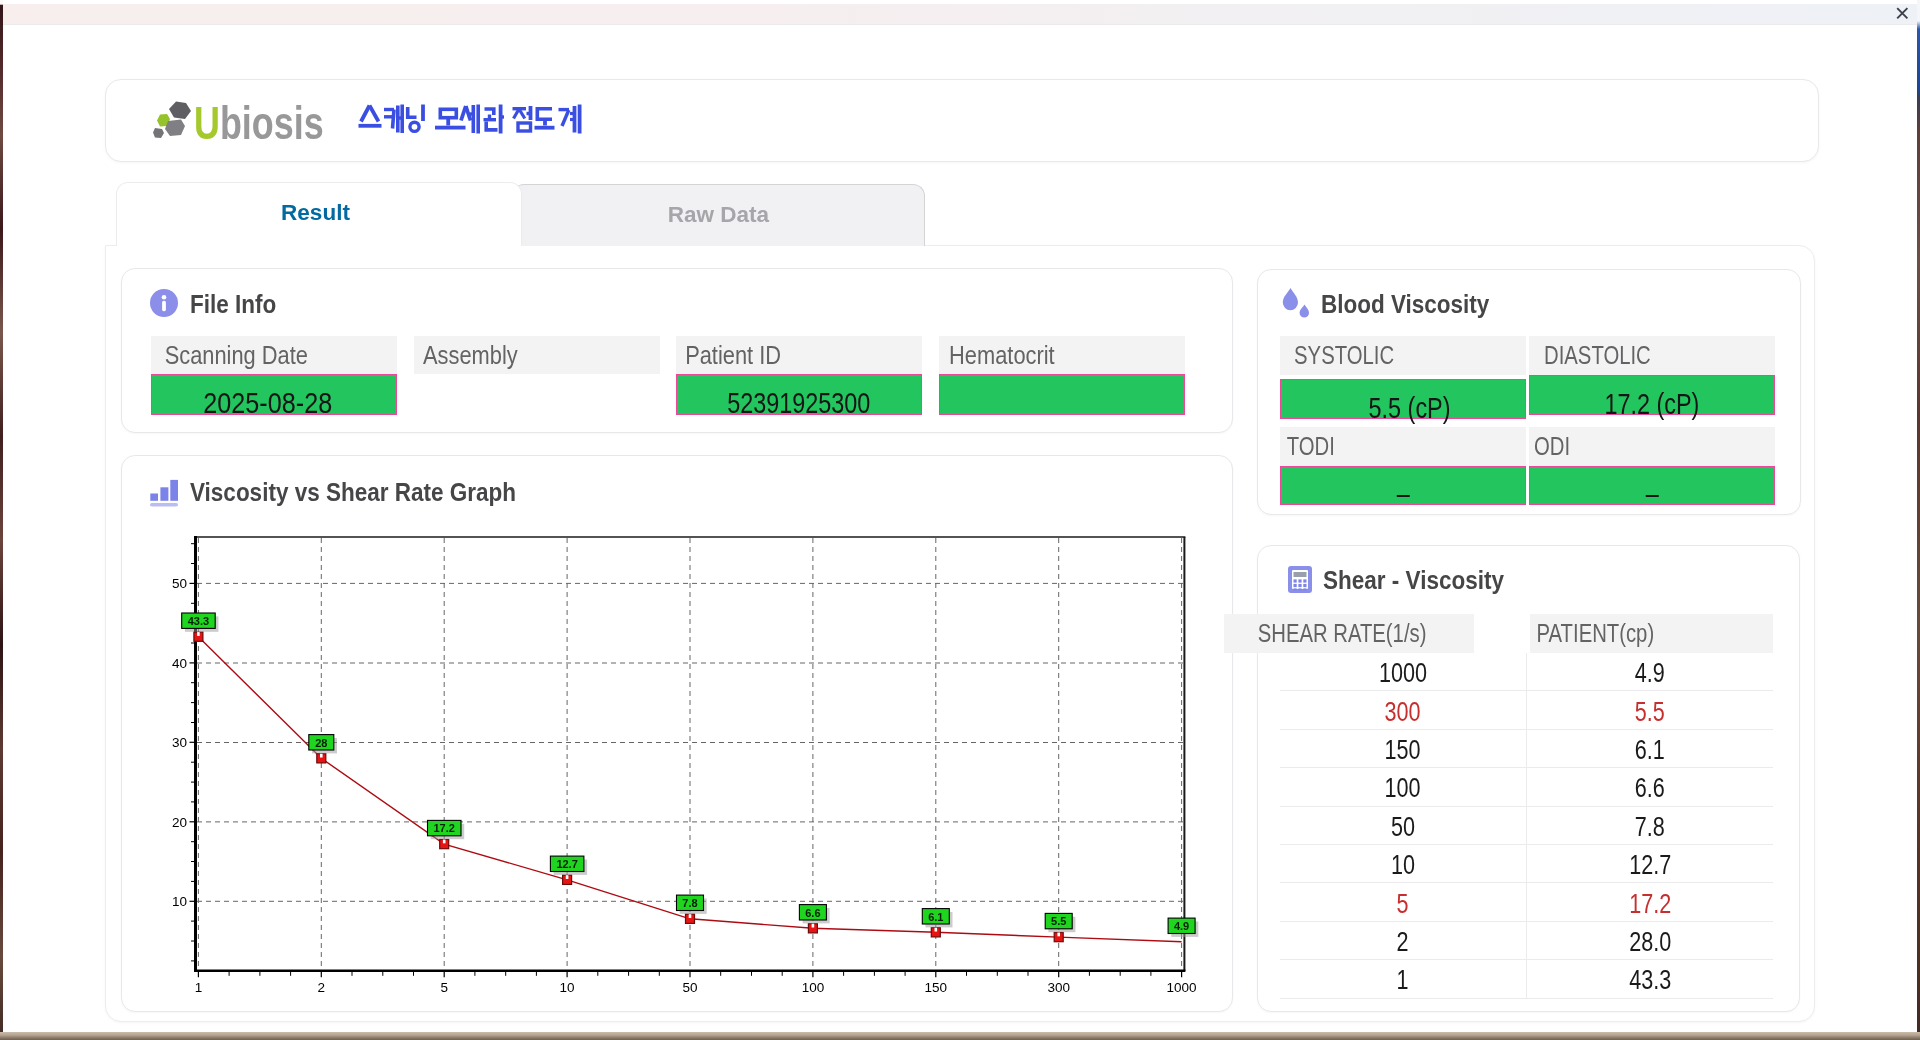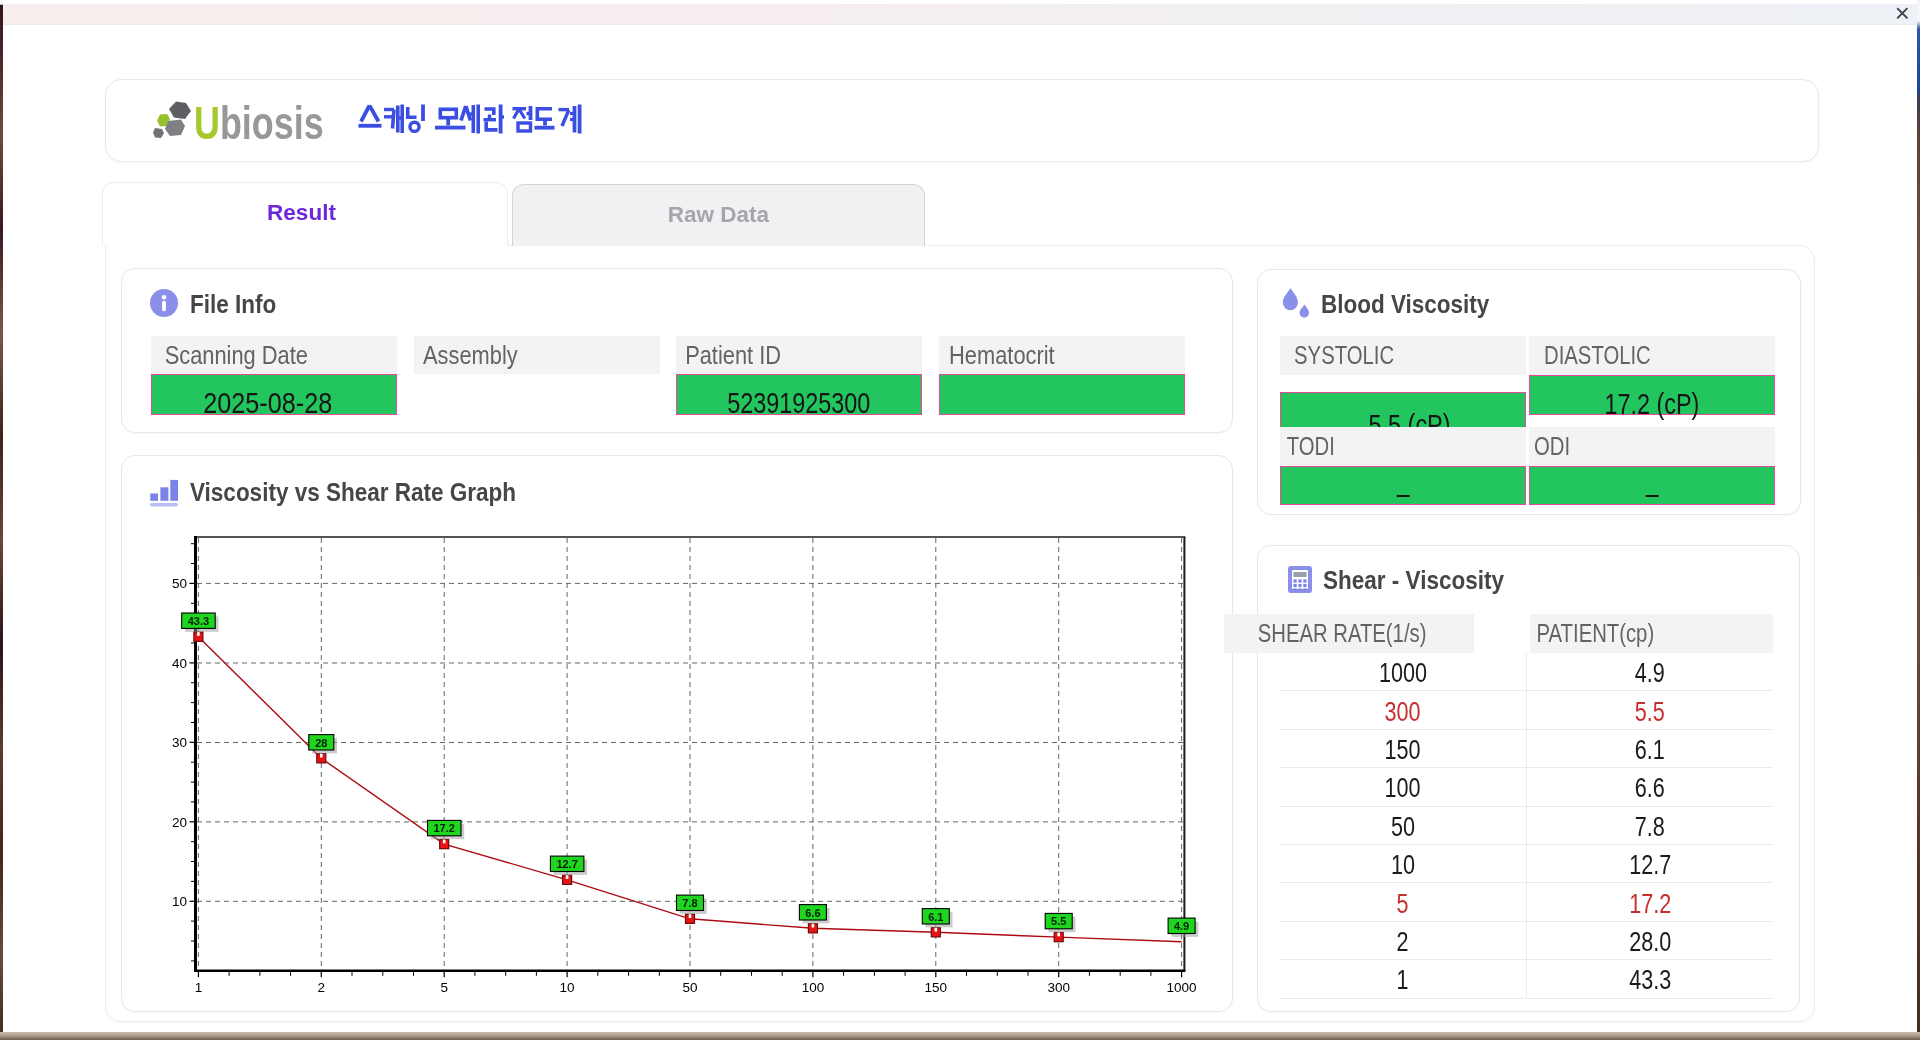"Result" .tab1 { color: #6d28d9 -> #0369a1; left: 102px -> 116px }
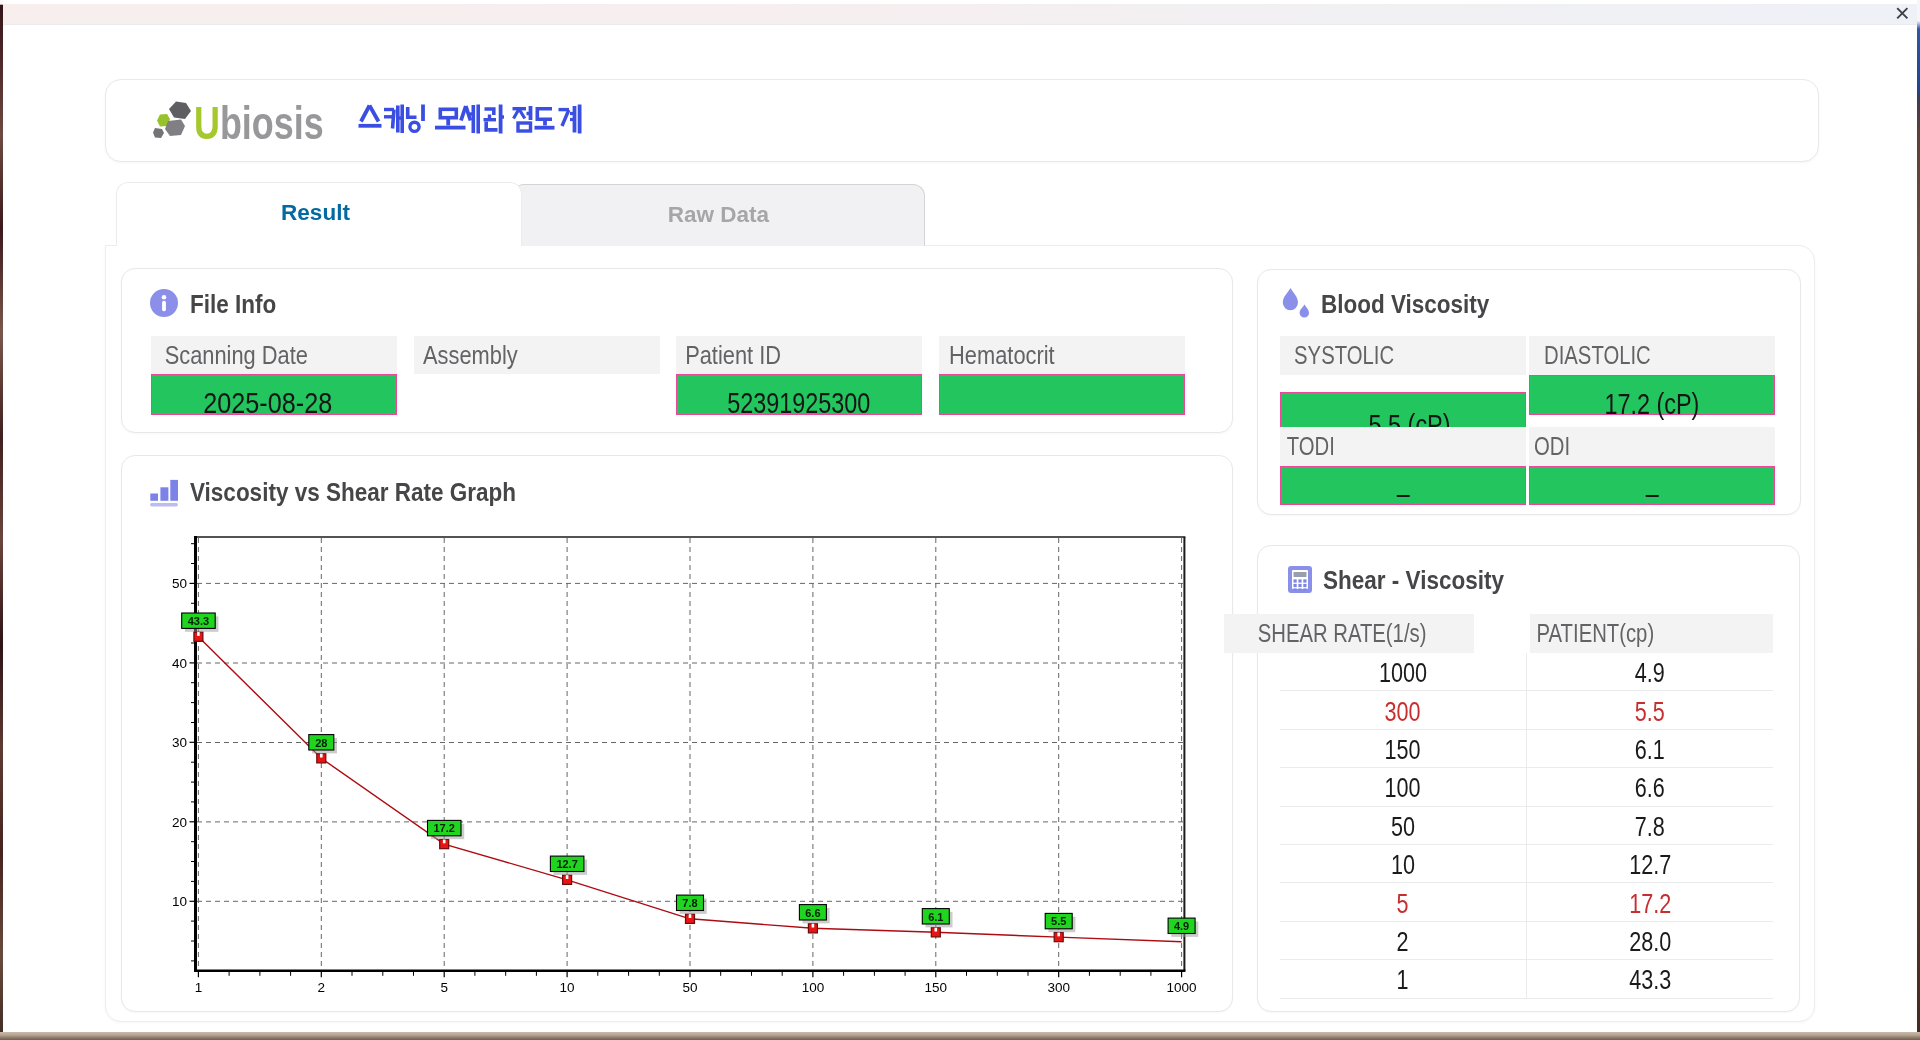"5.5 (cP)" div.abs { height: 48px -> 40px; top: 392px -> 379px }
